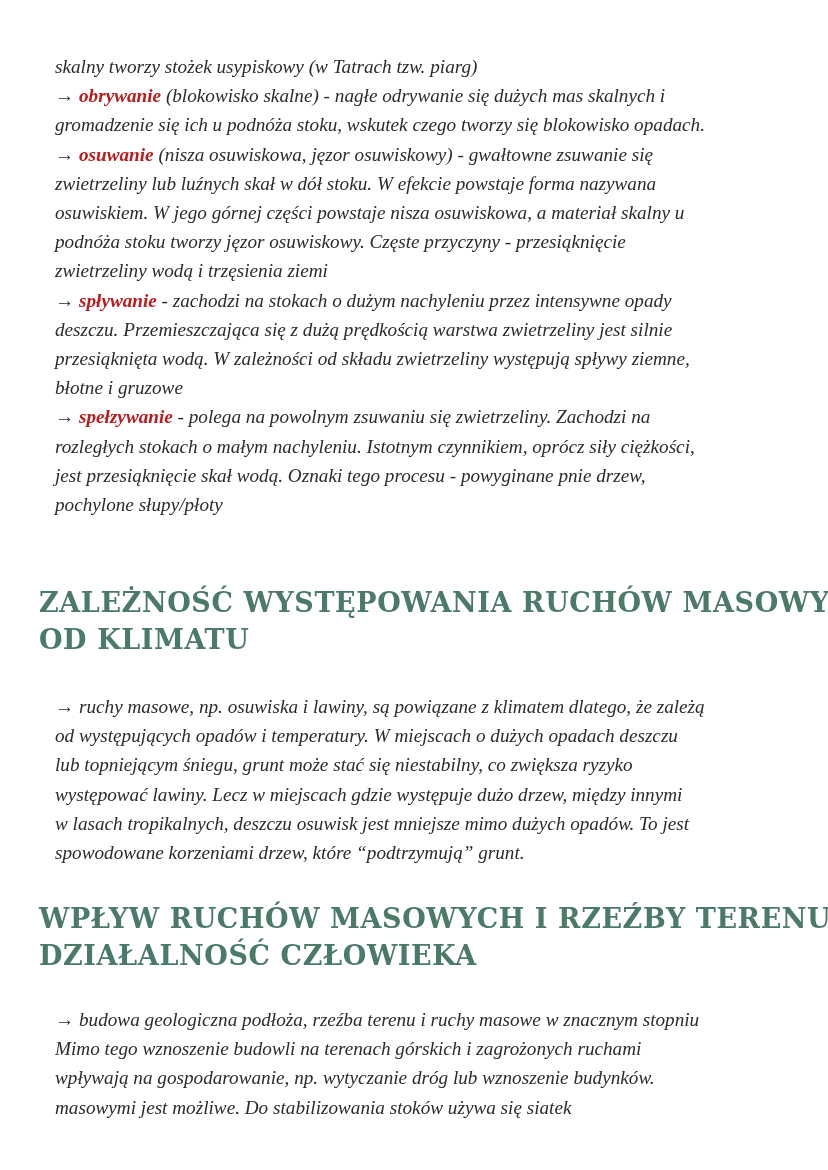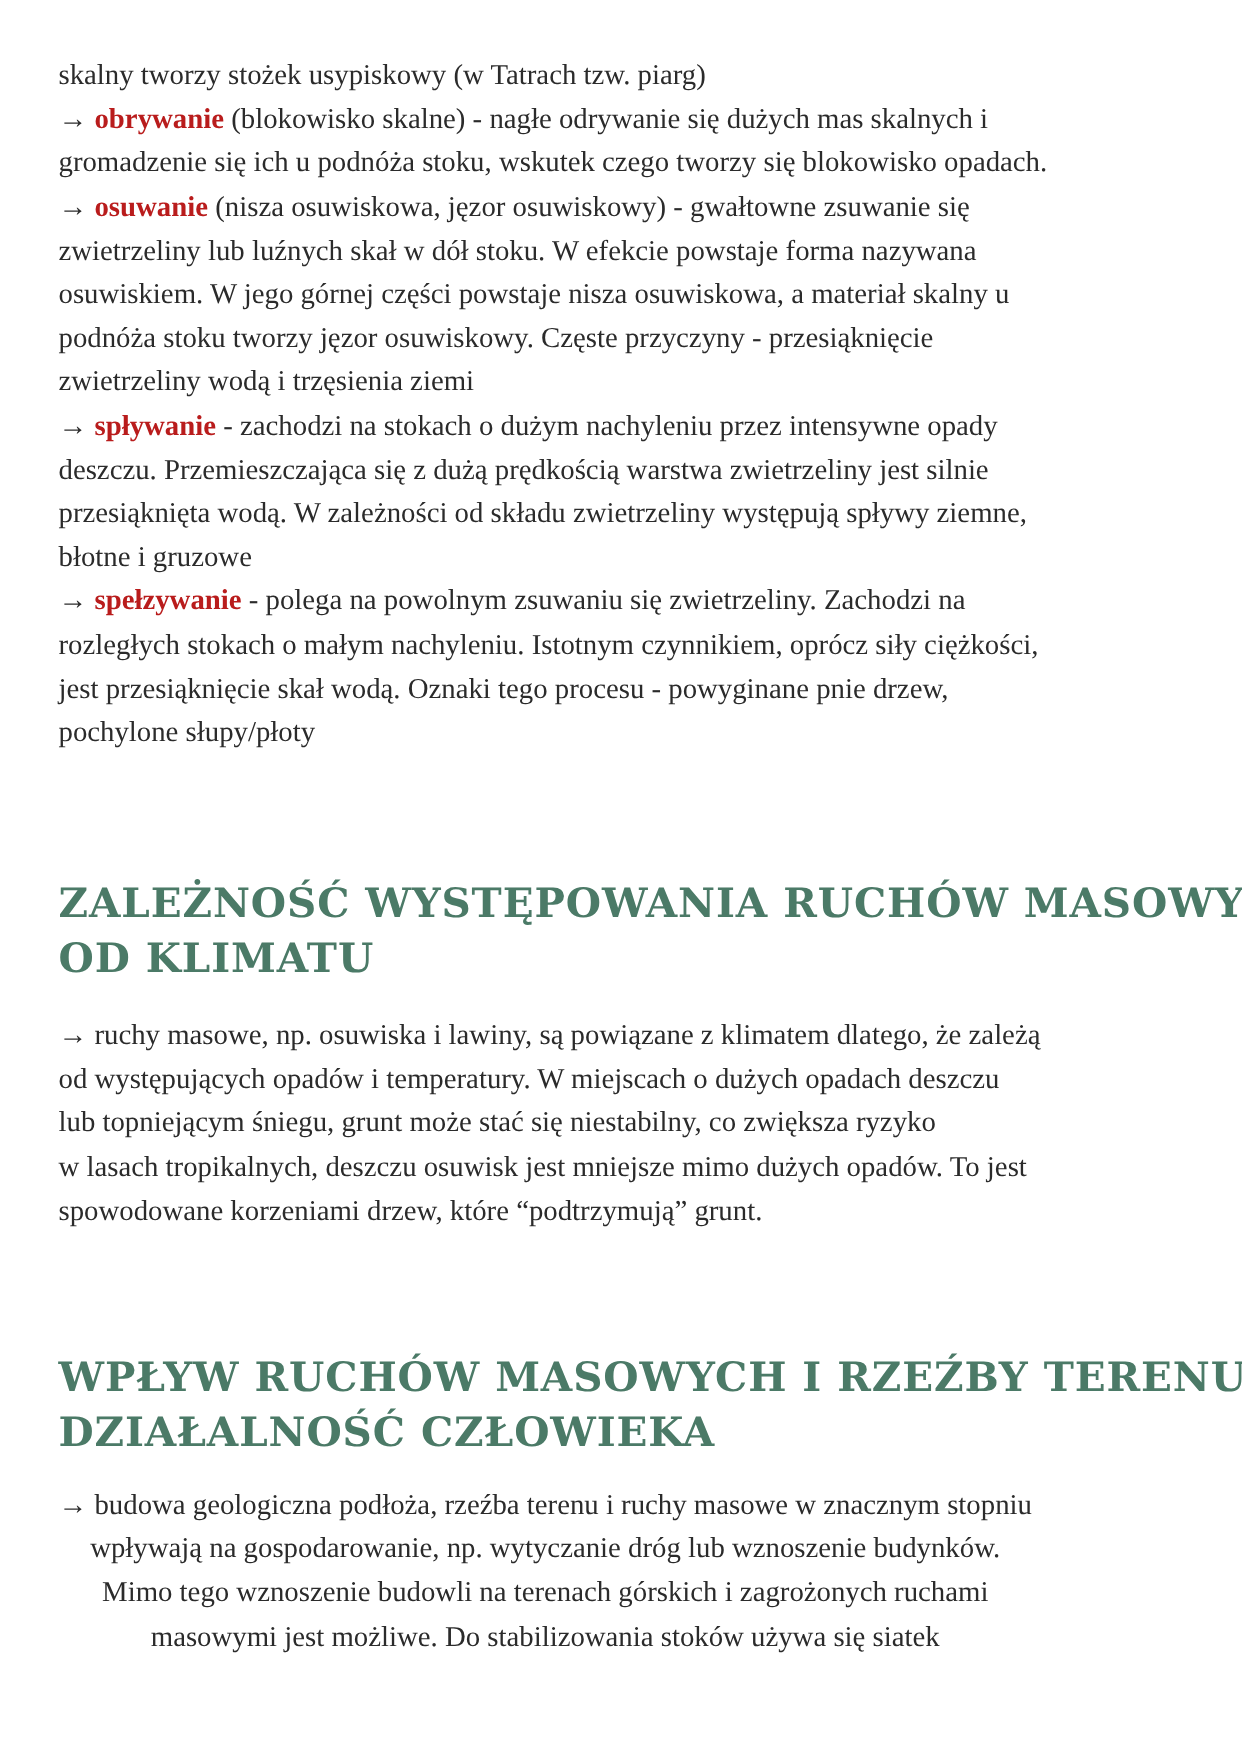"skalny tworzy stożek usypiskowy (w" .para { font-style: none -> italic; margin: 0 -> 16px }
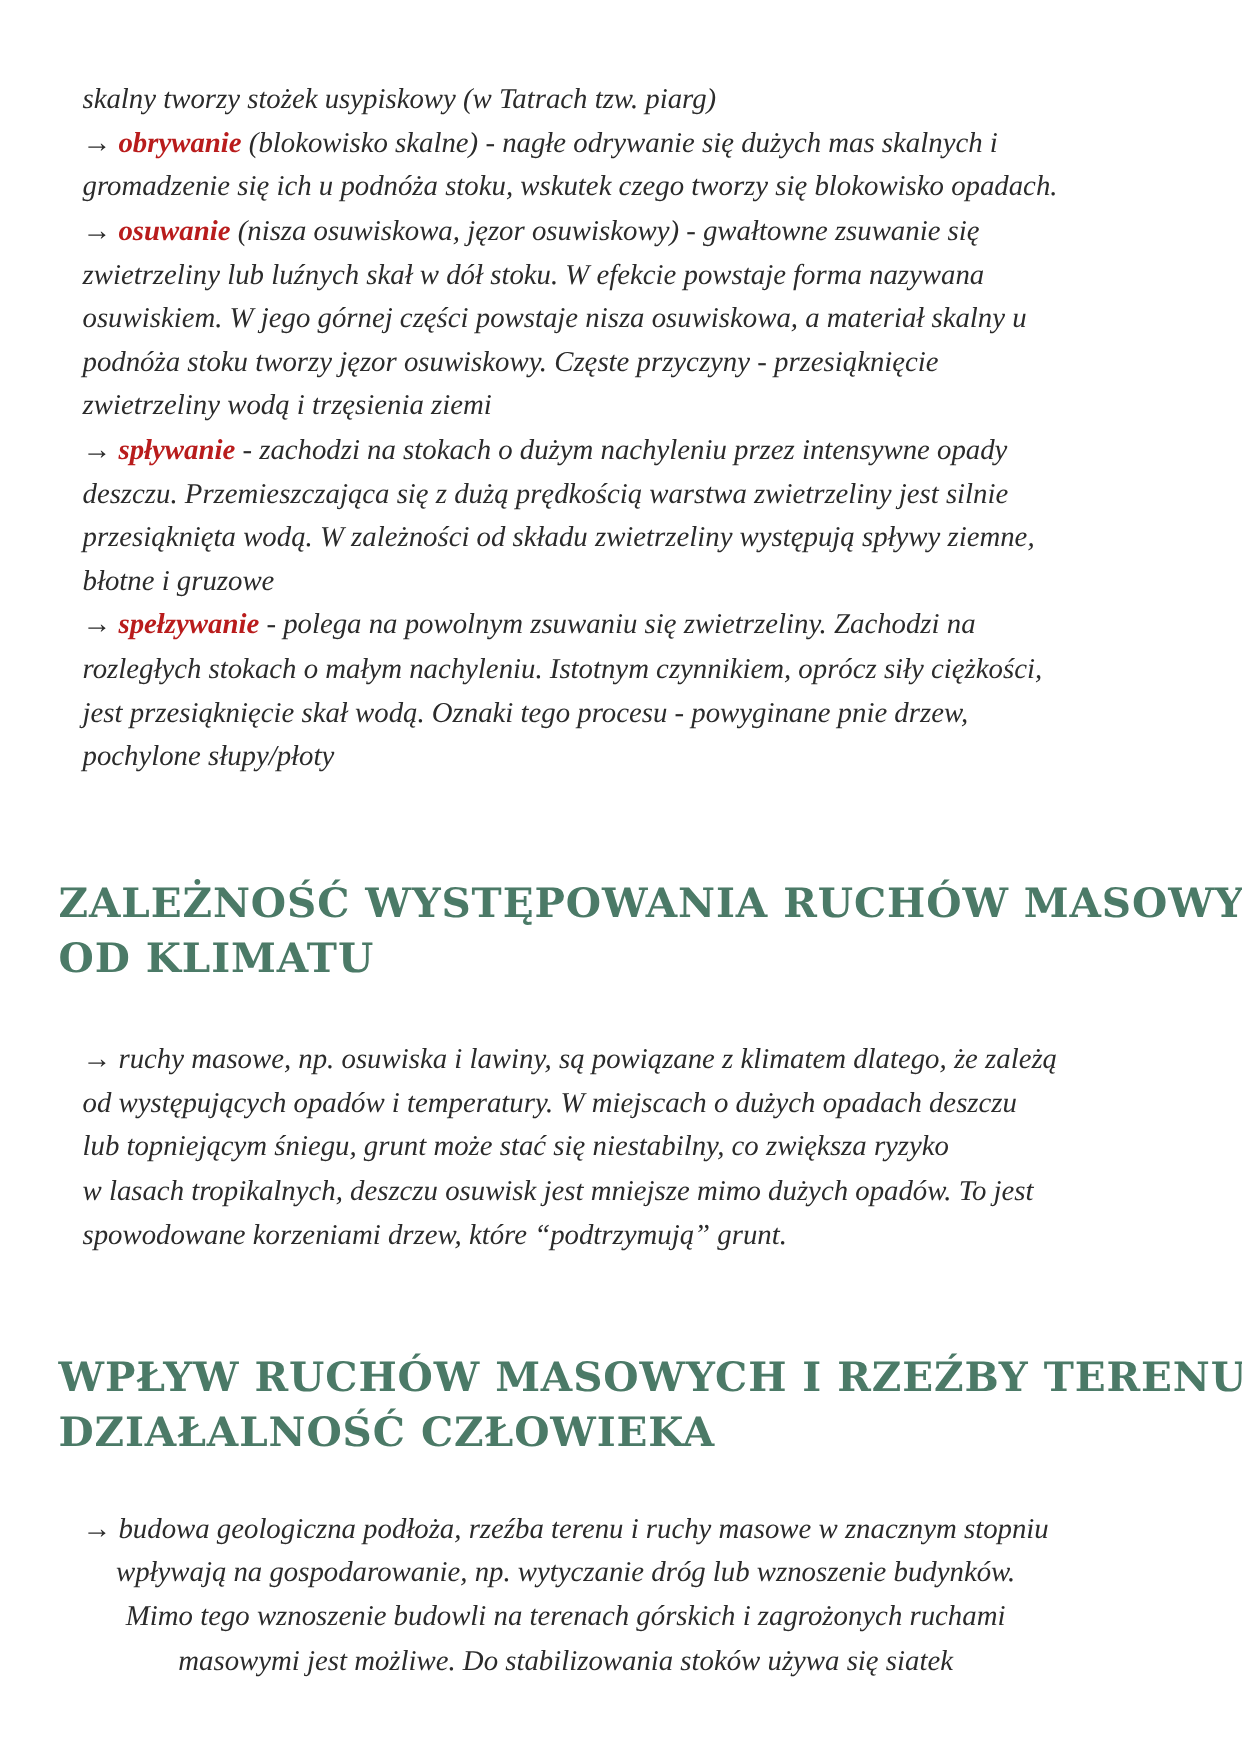"występować lawiny. Lecz w miejscach" span.line { html: none -> <span>występować lawiny. Lecz w miejscach gdzie występuje dużo drzew, między innymi</span> }
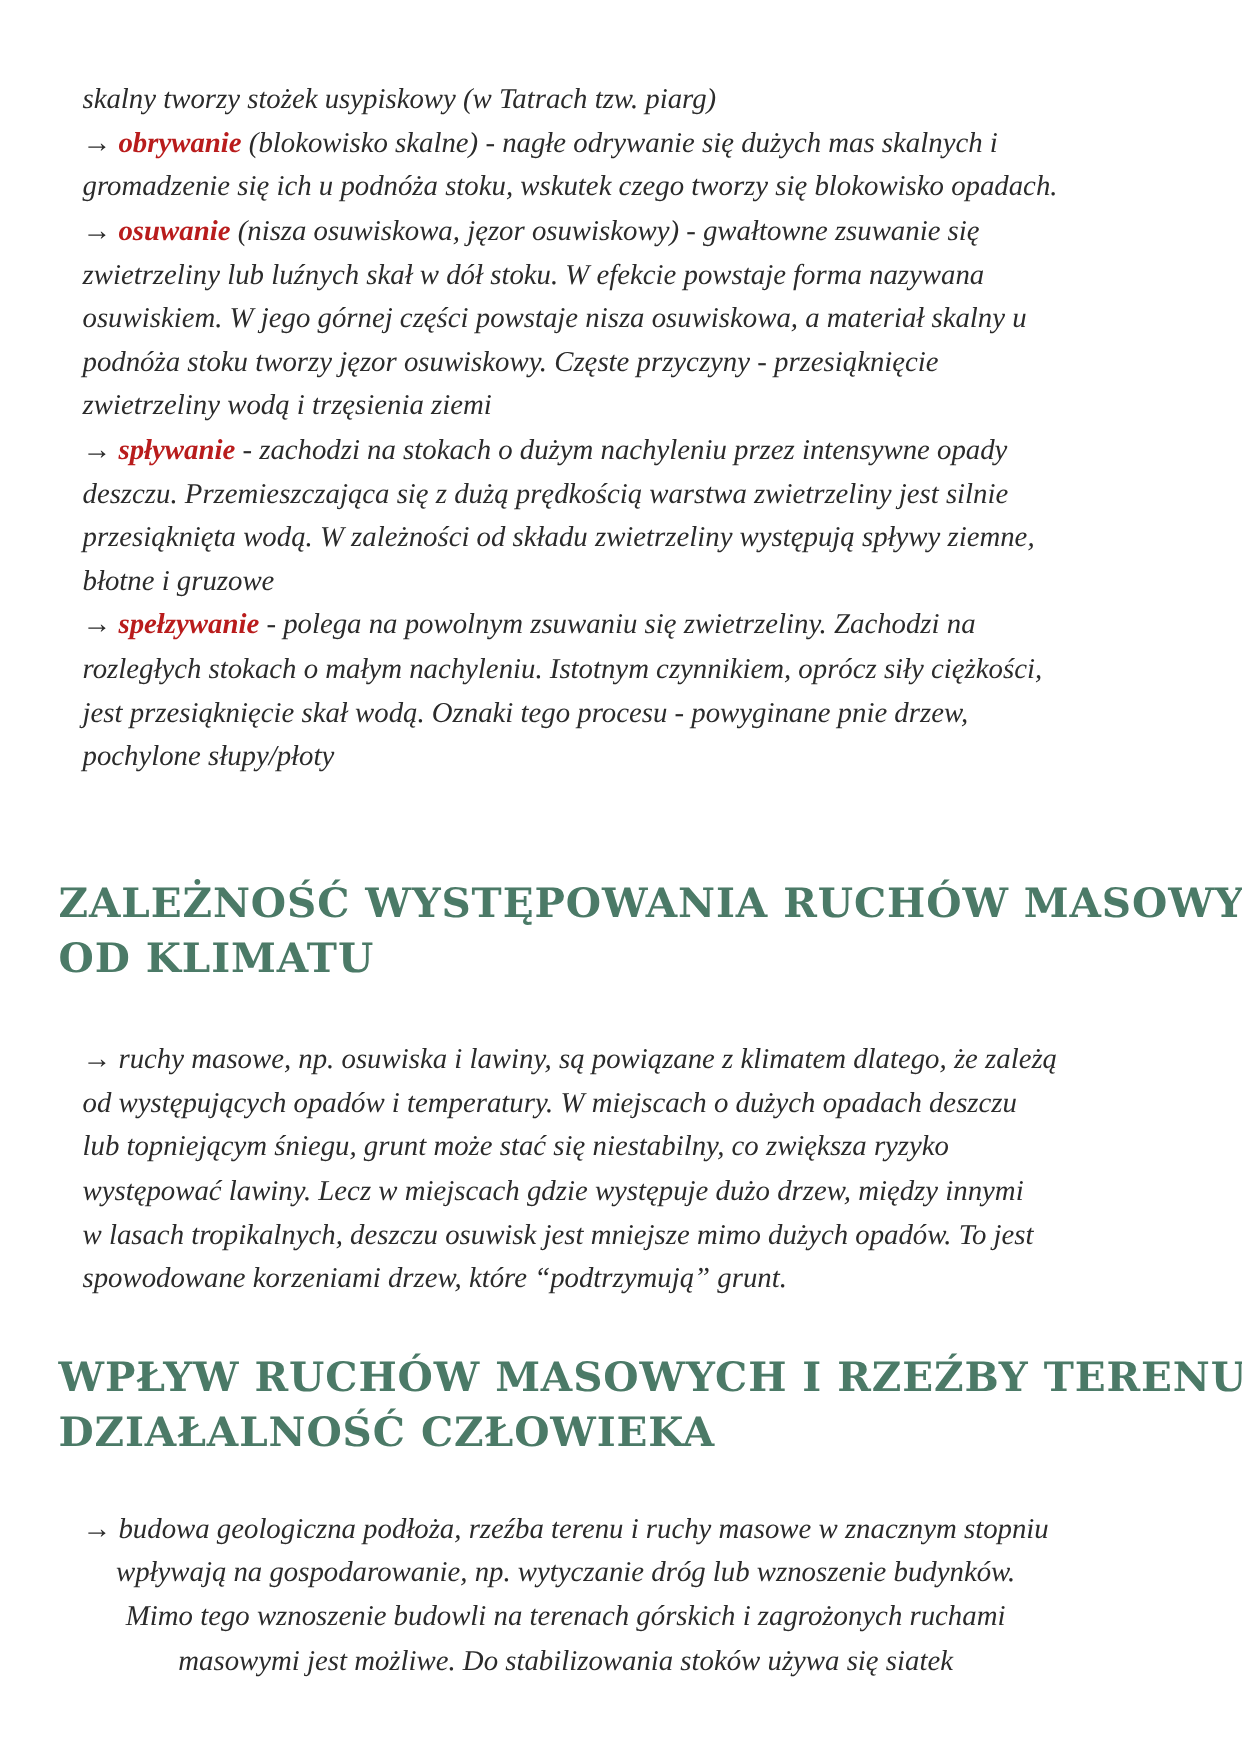"→ budowa geologiczna podłoża, rzeźba" #p3 { text-align: center -> none }
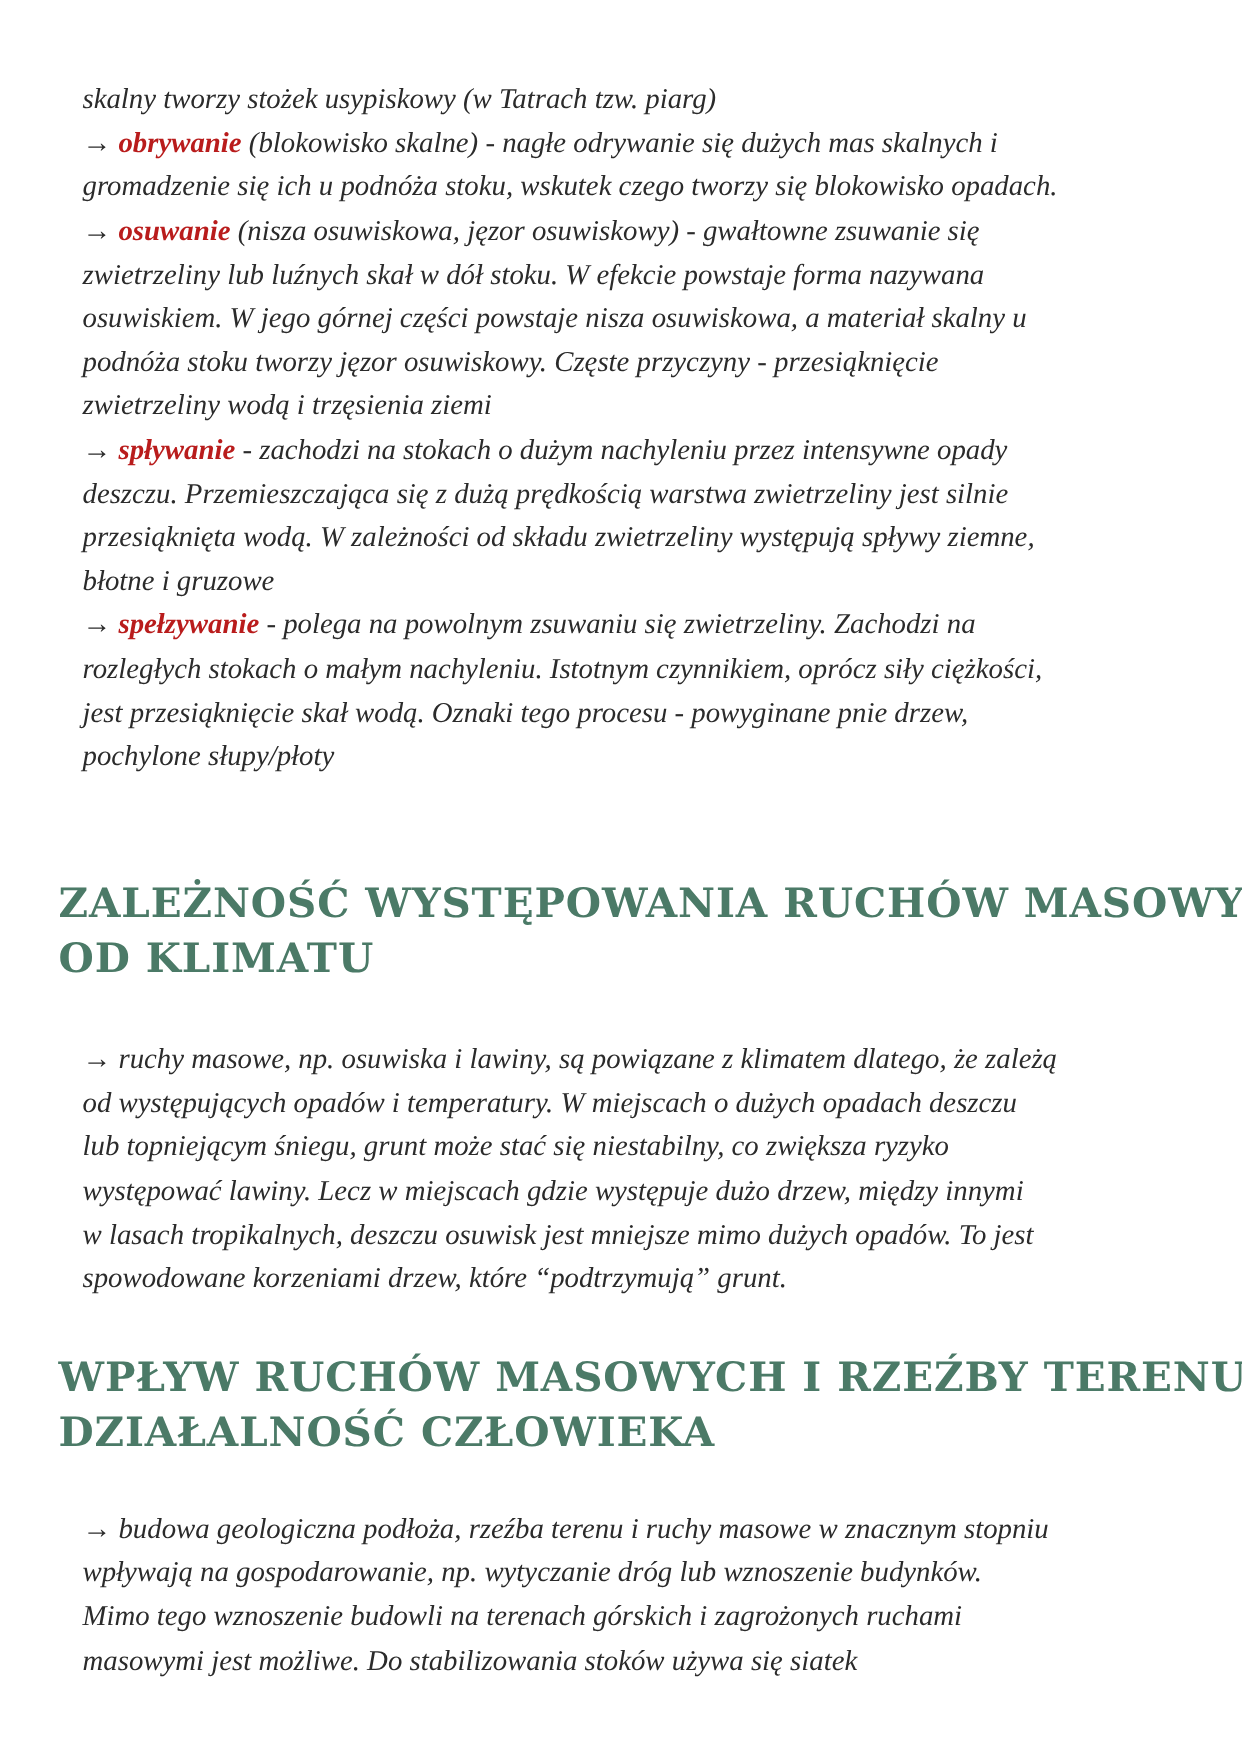"wpływają na gospodarowanie, np." span.line { order: before "Mimo tego wznoszenie budowli na" -> after "Mimo tego wznoszenie budowli na" }
